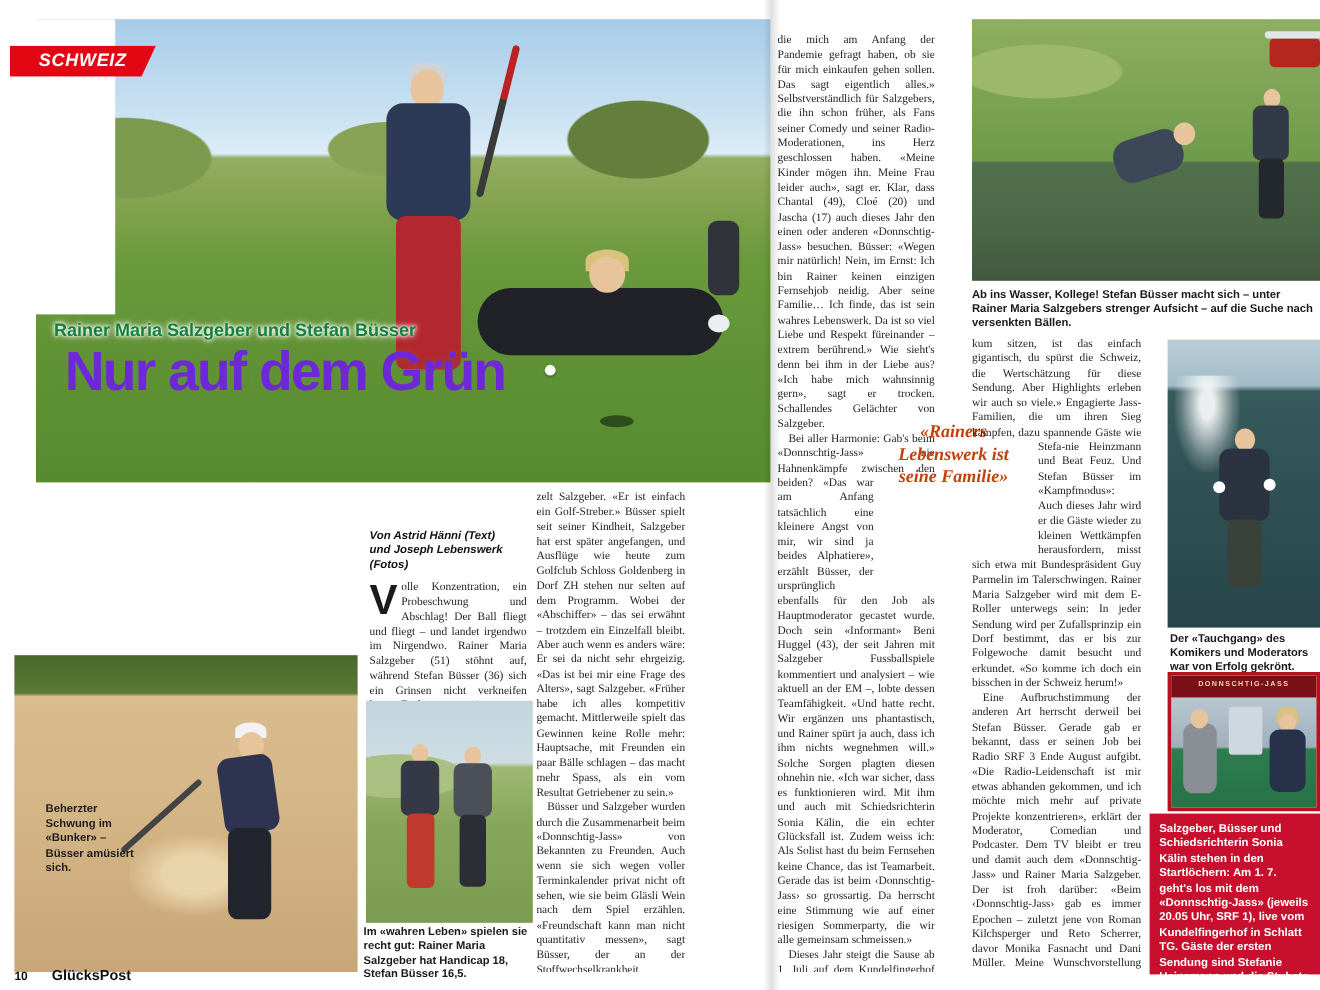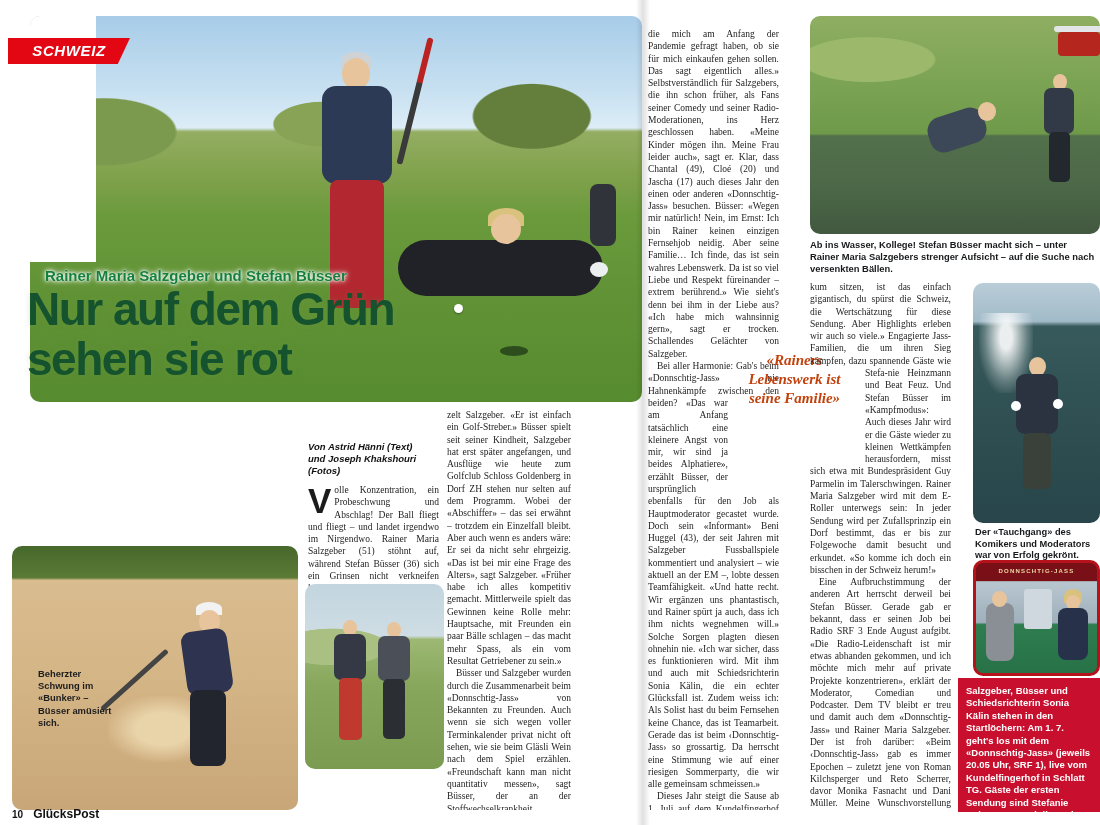"Nur auf dem Grün" .headline { color: #14532d -> #6d28d9; left: 27px -> 54px }
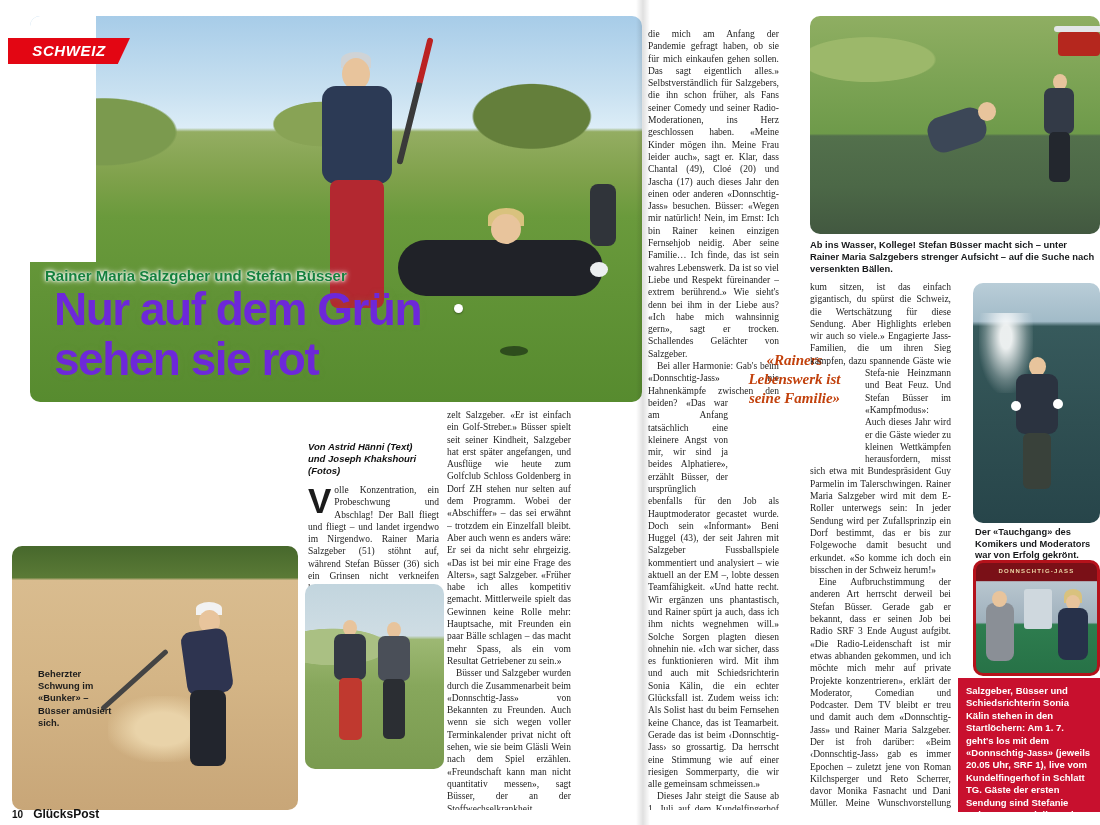"sehen sie rot" div { html: <div>sehen sie rot</div> -> none }
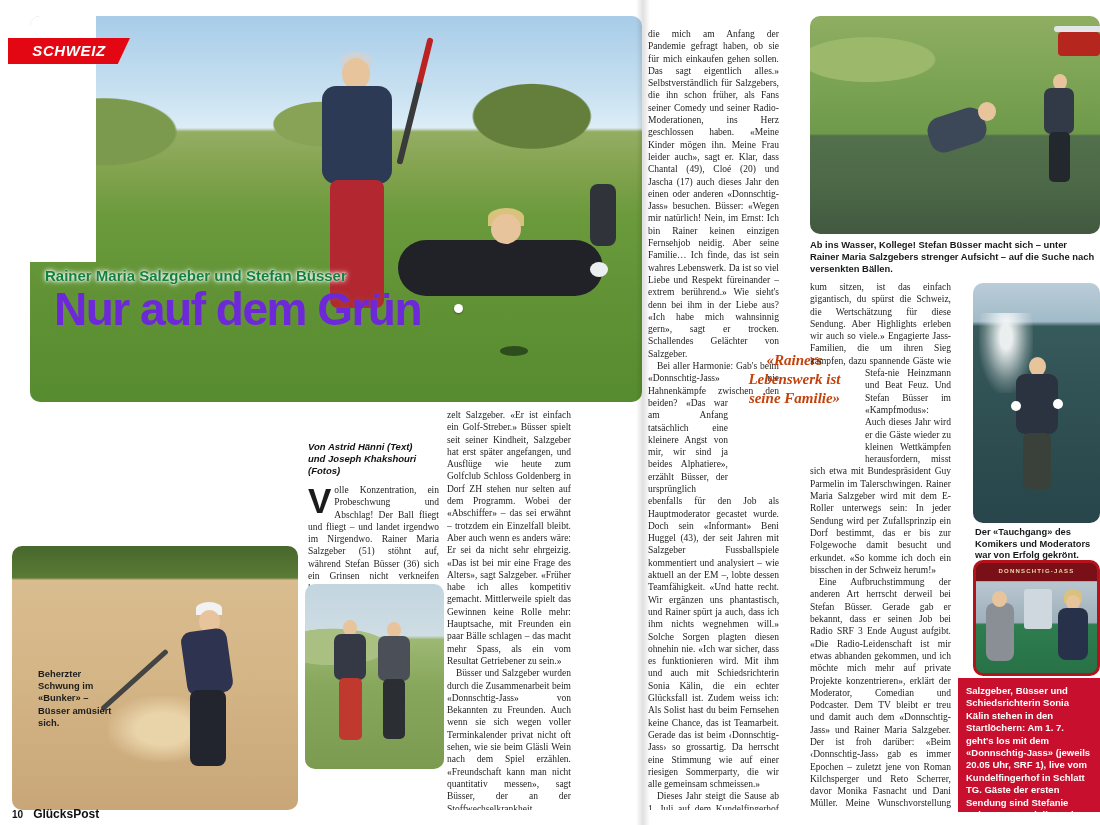"und Joseph Khakshouri (Fotos)" div { text: Khakshouri -> Lebenswerk }
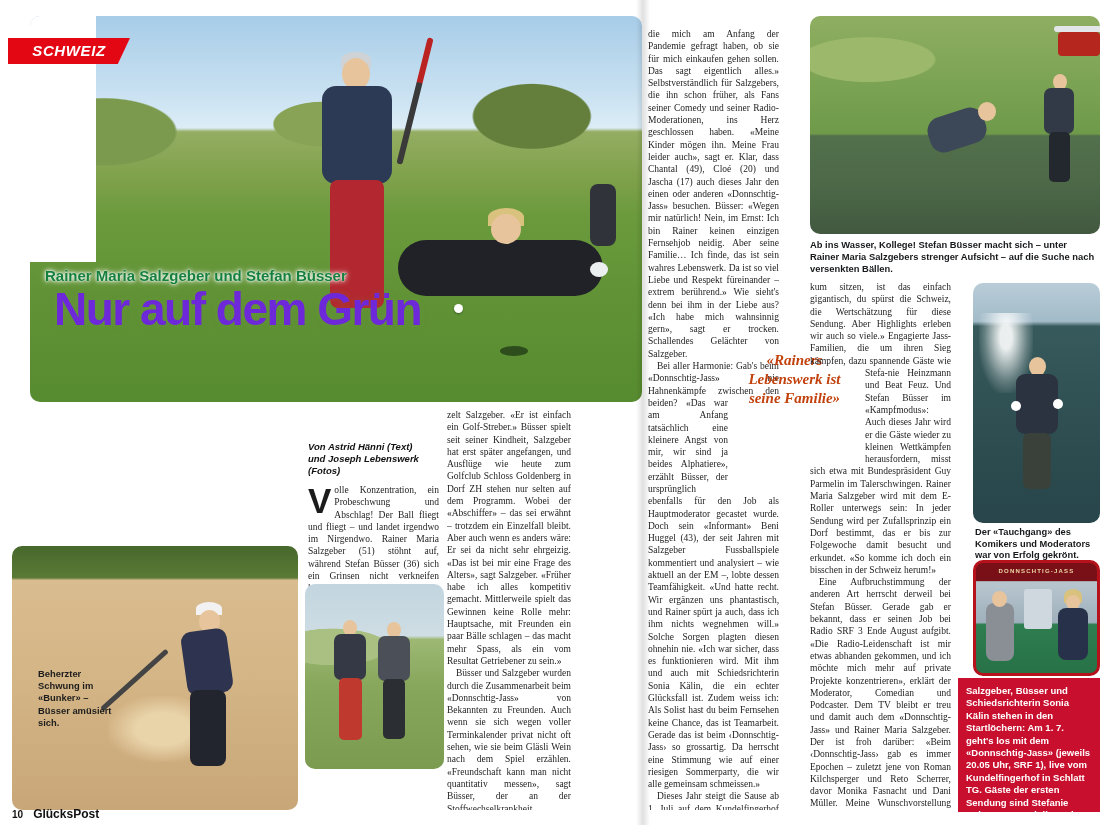"Beherzter Schwung im «Bunker» –" .photo { border-radius: 10px -> none }
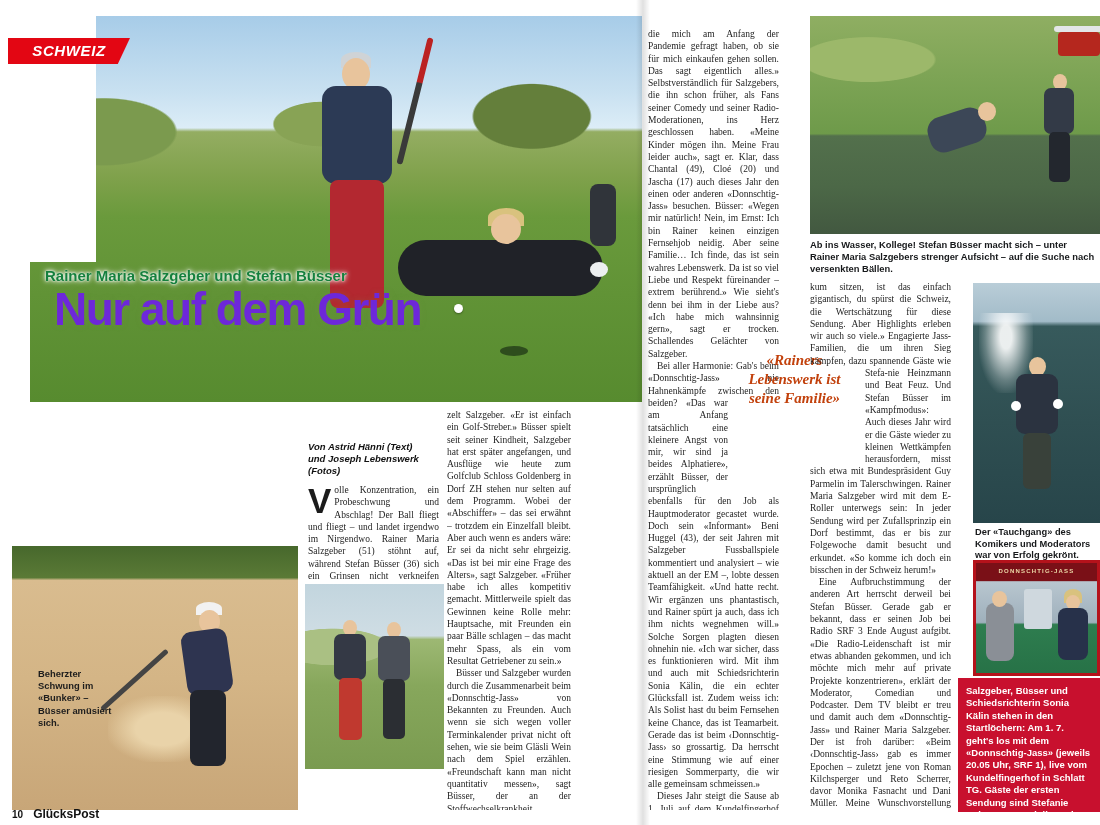"Im «wahren Leben» spielen sie" div.cap { html: none -> <div>Im «wahren Leben» spielen sie recht gut: Rainer Maria Salzgeber hat Handicap 18, Stefan Büsser 16,5.</div> }
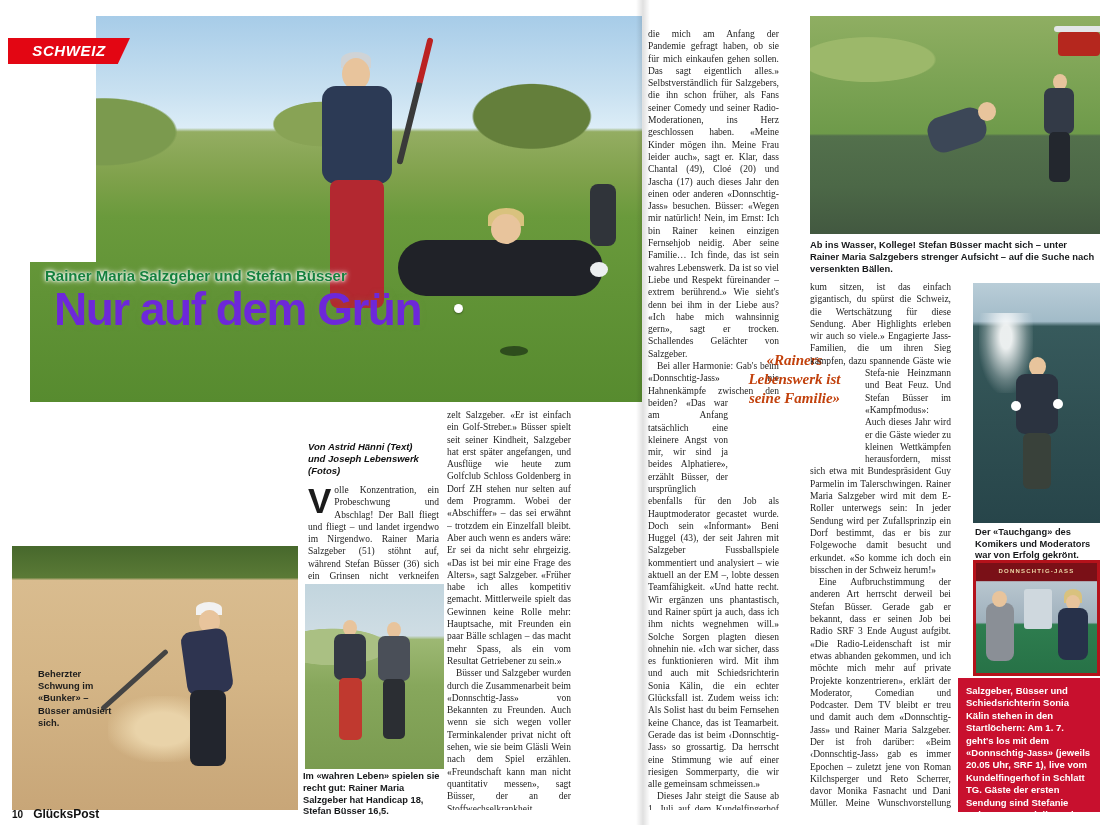"10" .footer .pnum { margin-right: 10px -> 20px }
